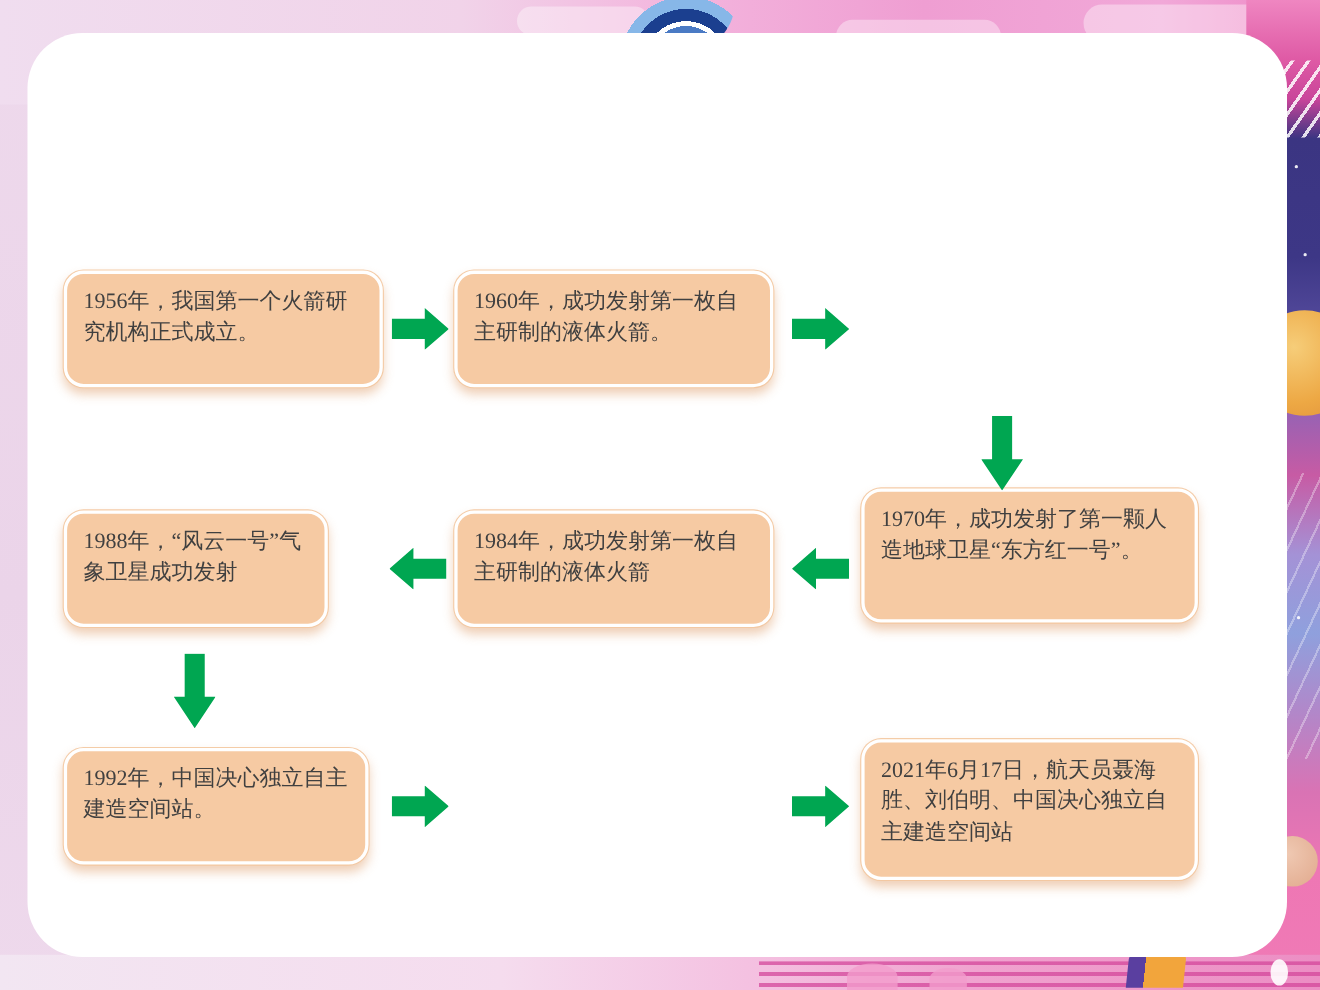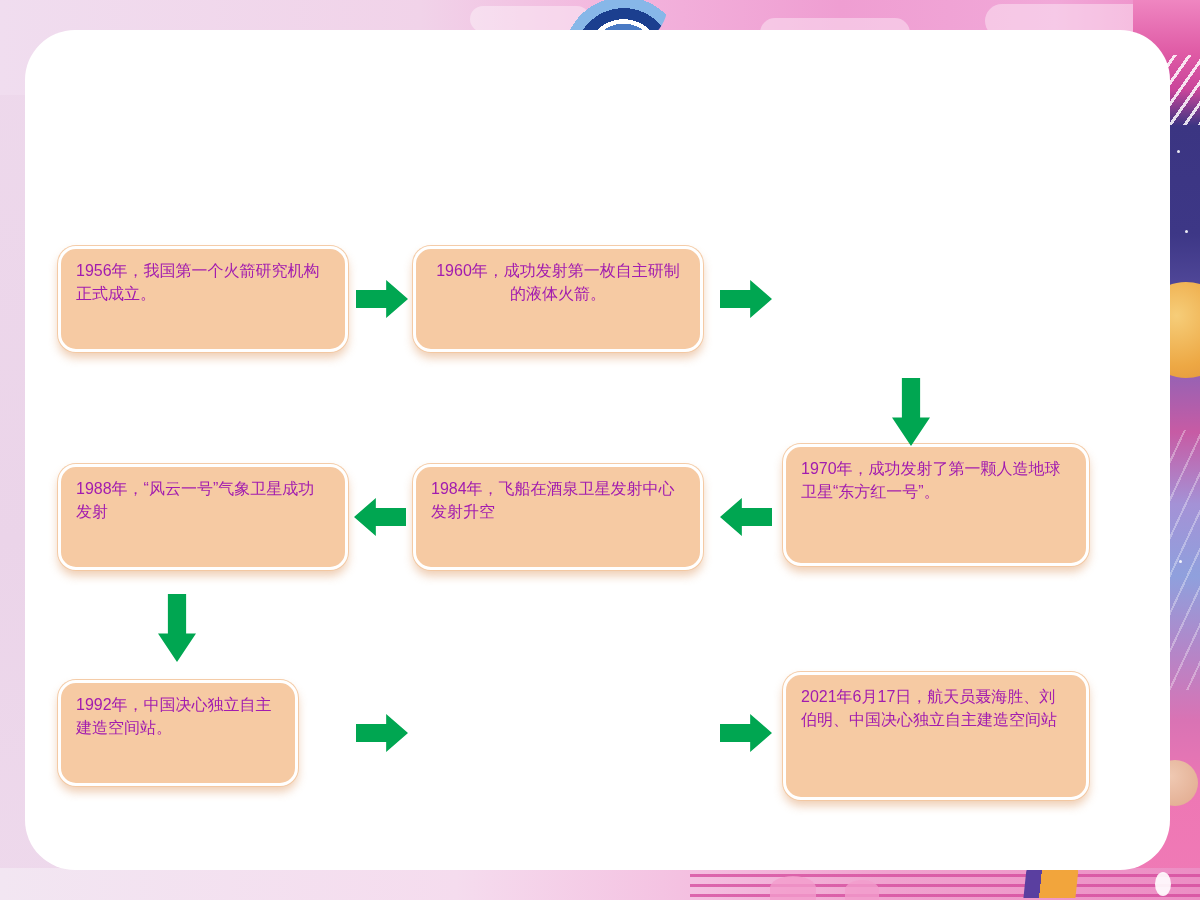"1956年，我国第一个火箭研究机构正式成立。" .tbox { color: #a21caf -> #404040; font-family: Liberation Sans, sans-serif -> Liberation Serif, serif; font-size: 16px -> 20px }
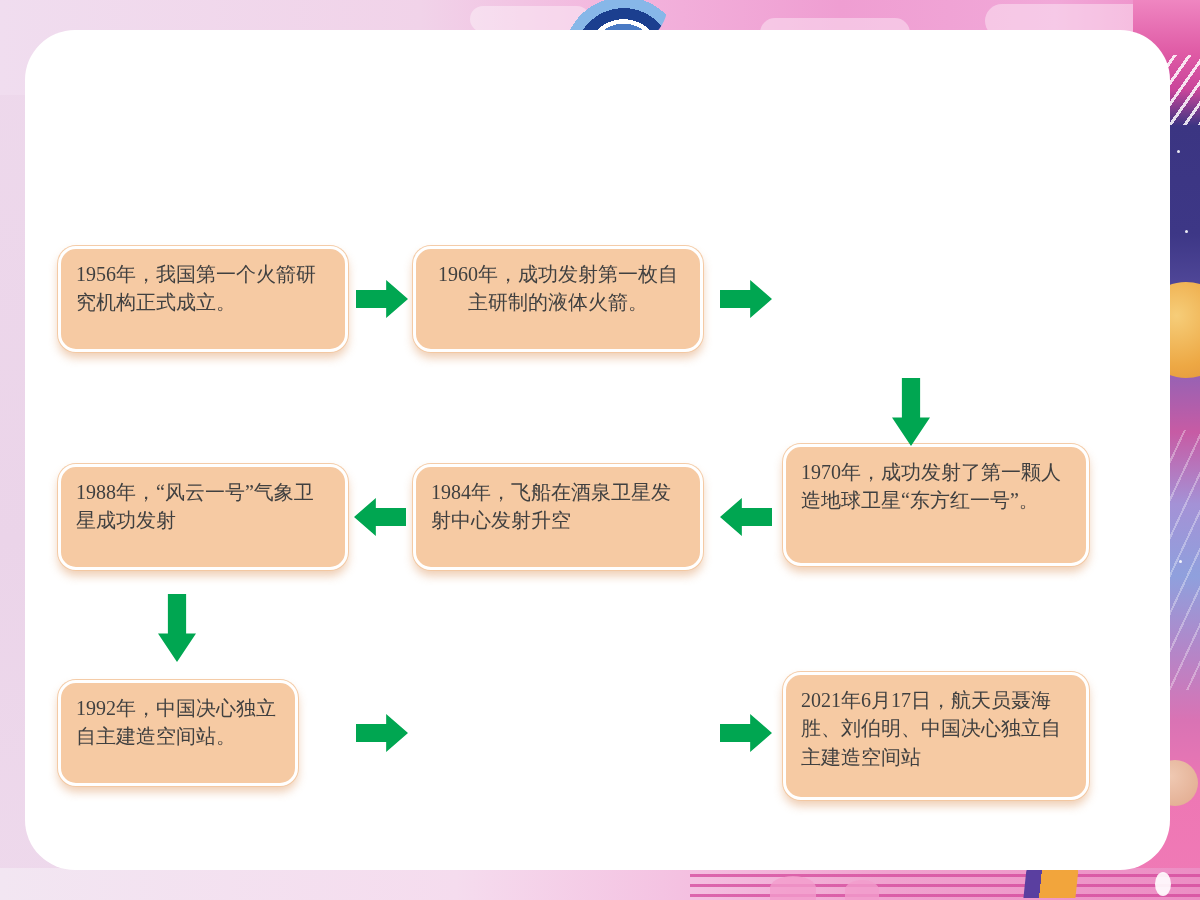"1960年，成功发射第一枚自主研制的液体火箭。" .b2 { text-align: center -> none }
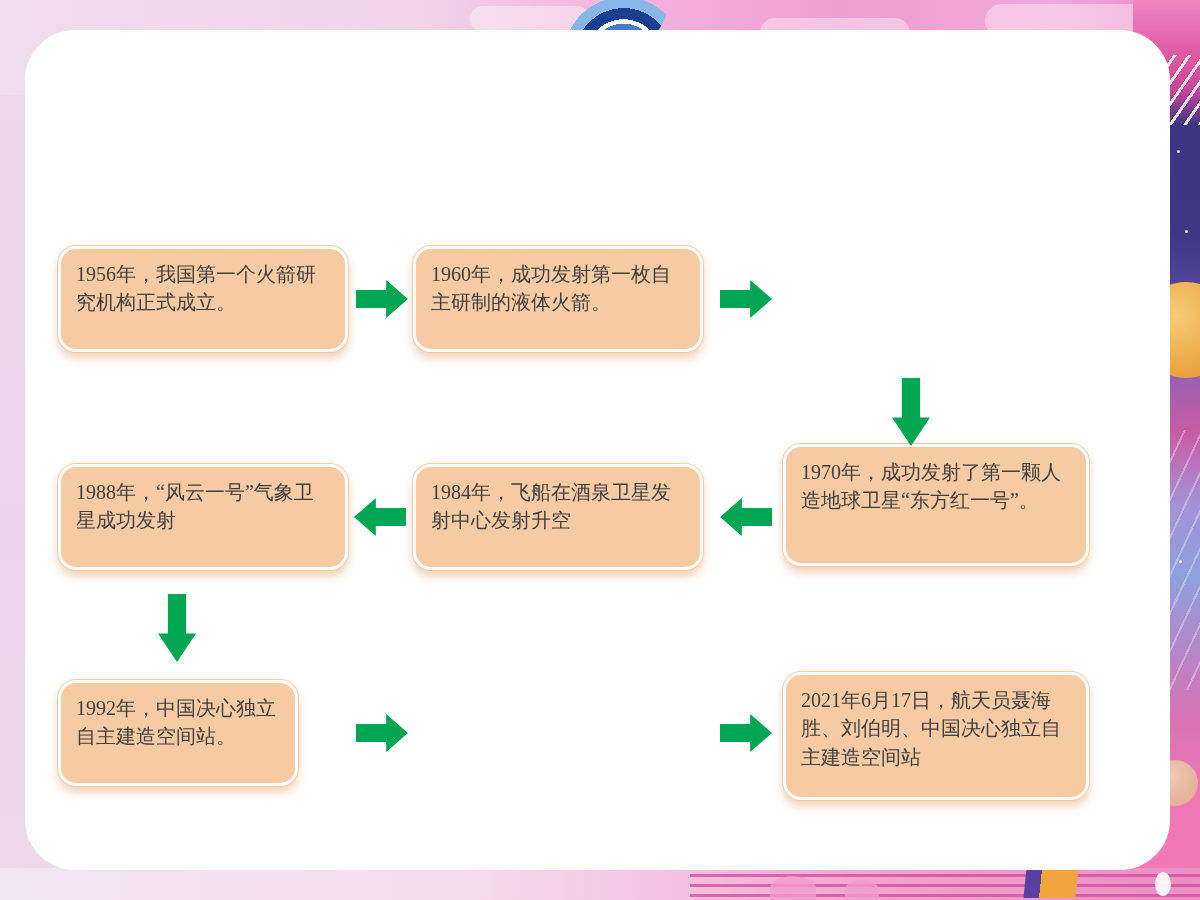"1988年，“风云一号”气象卫星成功发射" .b6 { width: 290px -> 240px }
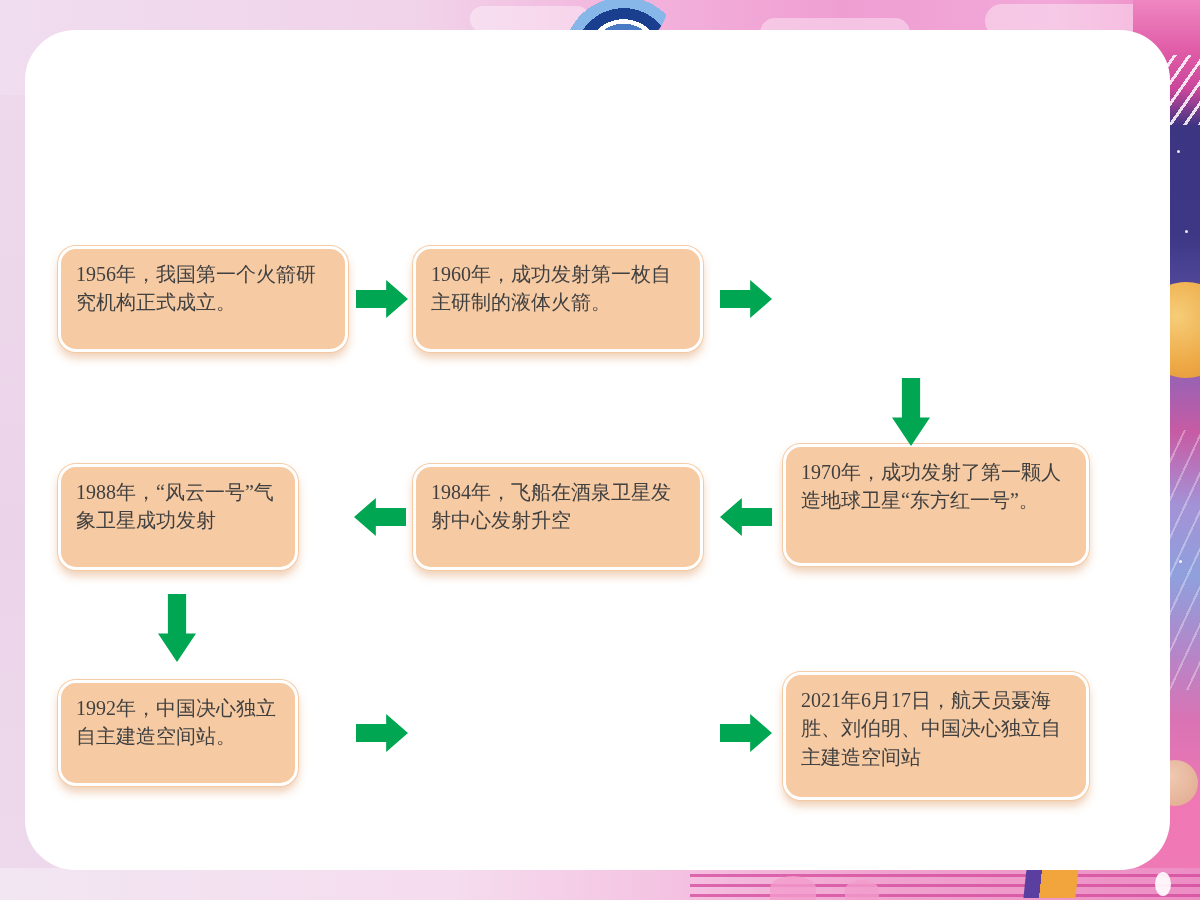"1984年，飞船在酒泉卫星发射中心发射升空" span { text: 飞船在酒泉卫星发射中心发射升空 -> 成功发射第一枚自主研制的液体火箭 }
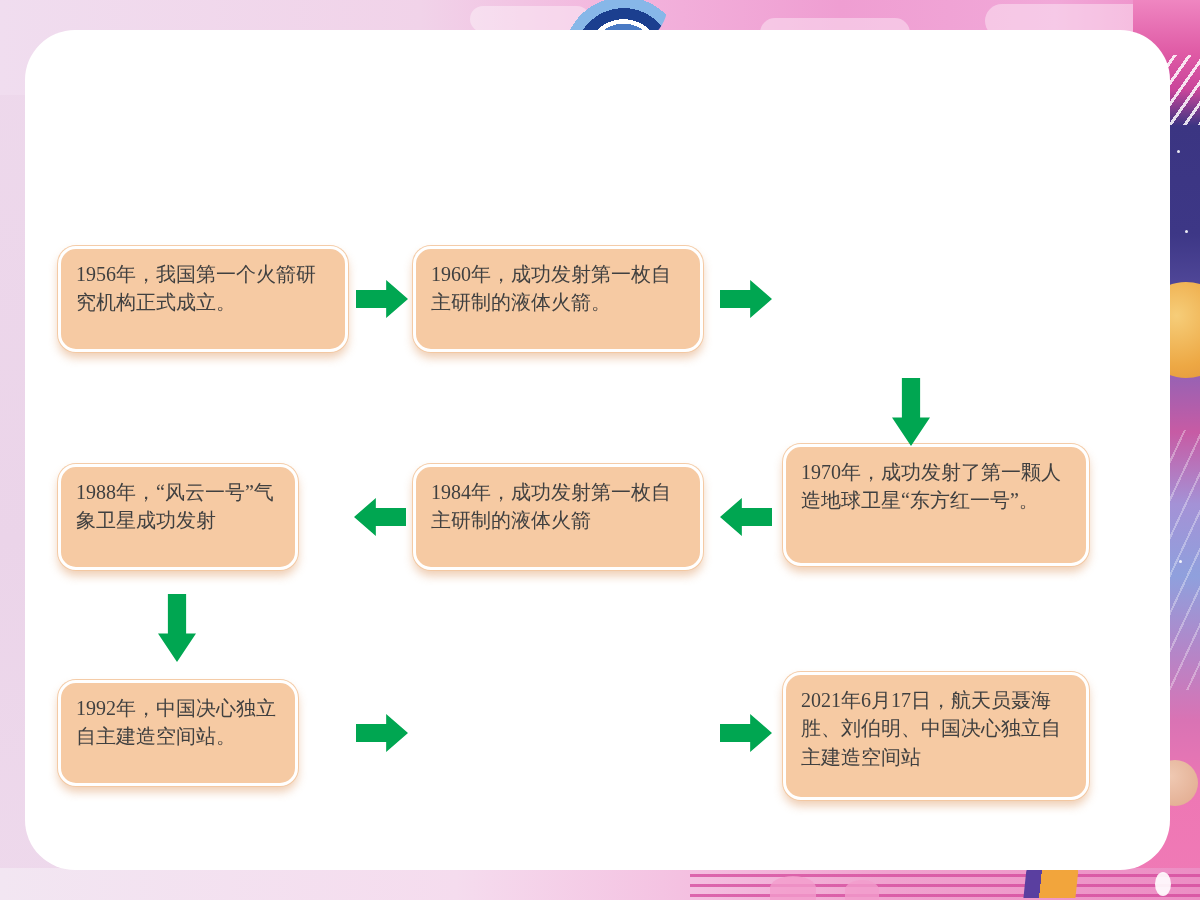"1992年，中国决心独立自主建造空间站。" .b7 { width: 240px -> 277px }
